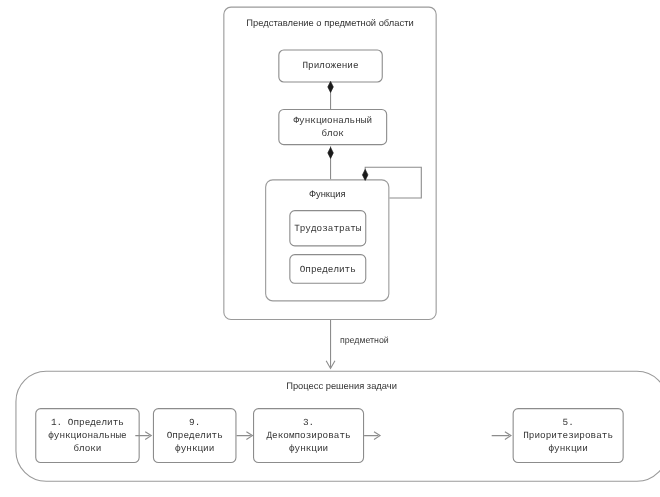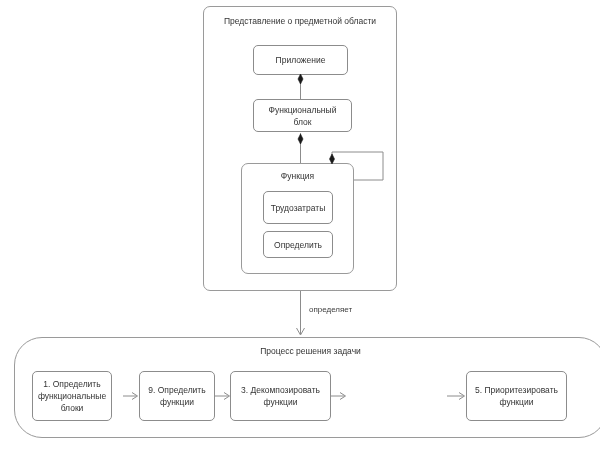"Приложение" .node { font-family: none -> Liberation Mono, monospace }
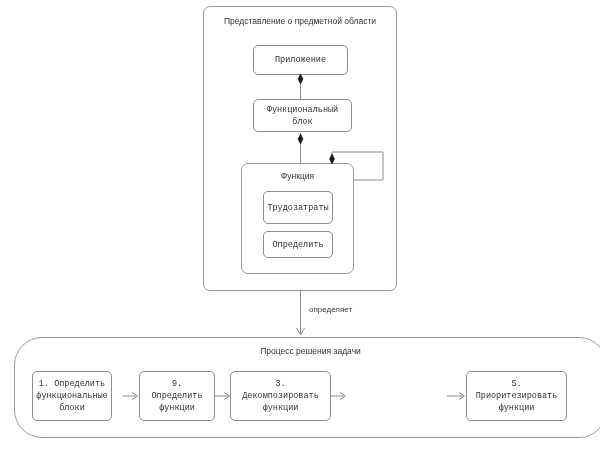"определяет" div.edge-label { text: определяет -> предметной }
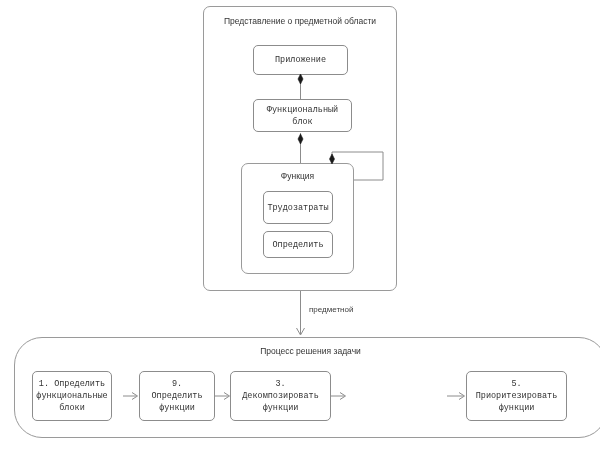"1. Определить" div.node { width: 80px -> 95px }
